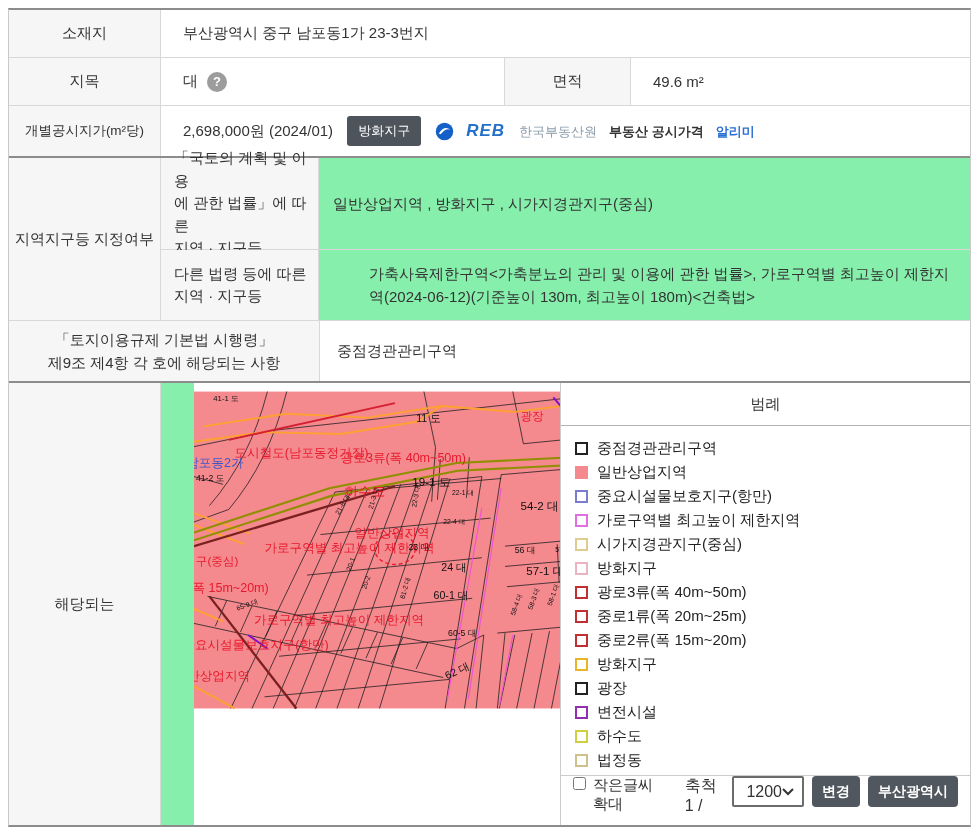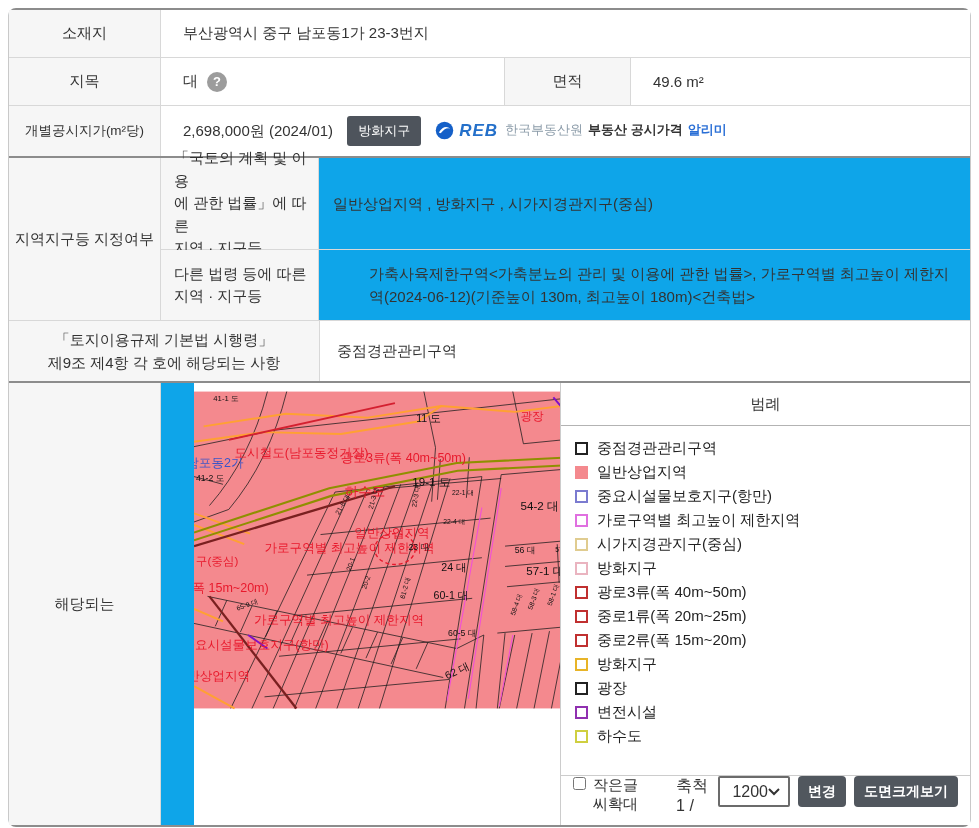"소재지" .tbl { background: #0ea5e9 -> #86efac; border-radius: 8px -> none }
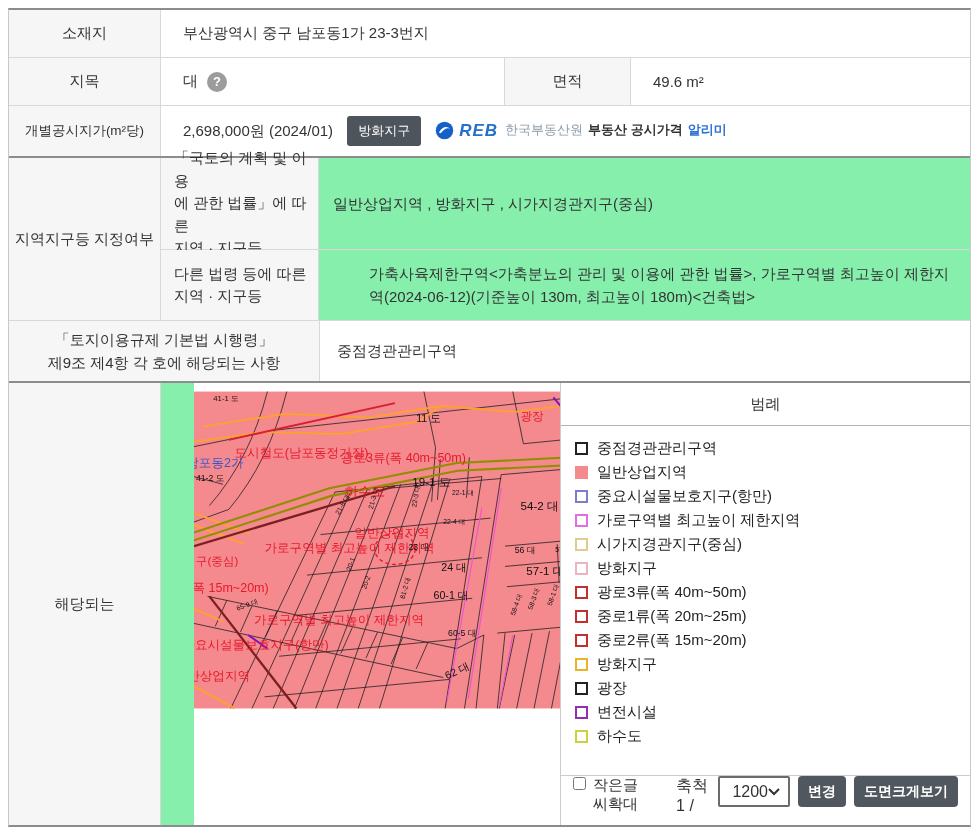"REB" .reb { align-items: flex-start -> flex-end; gap: 5px -> 12px }
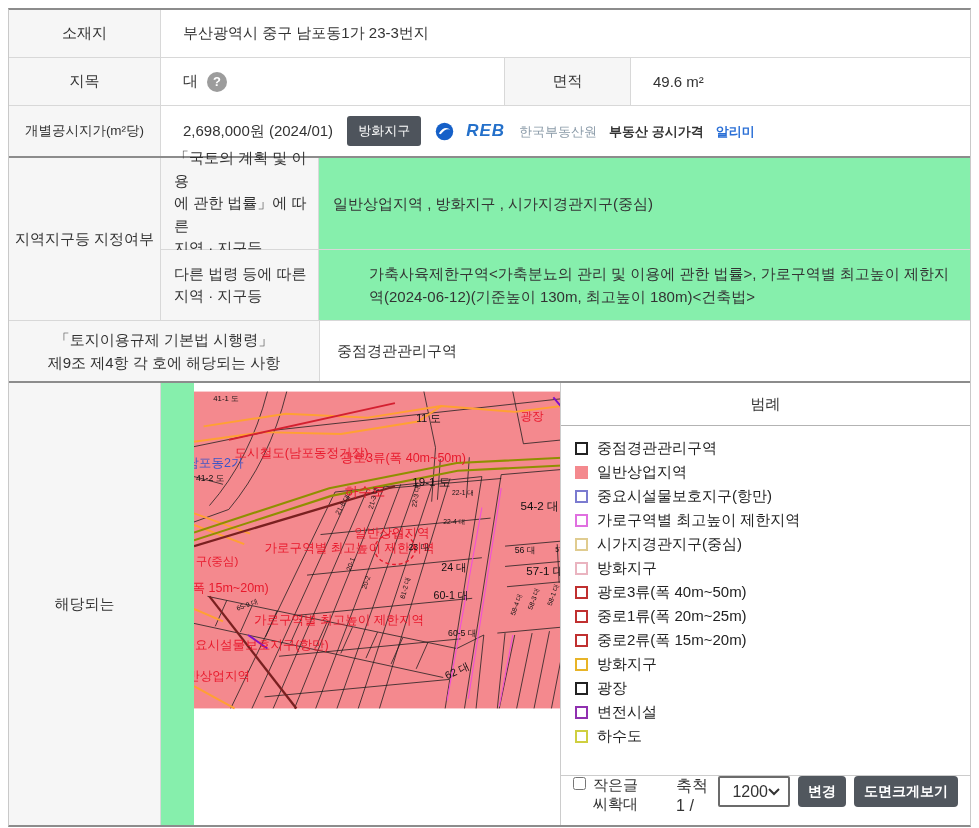"법정동" div.legend-item { html: none -> <div> <span></span> <span>법정동</span> </div> }
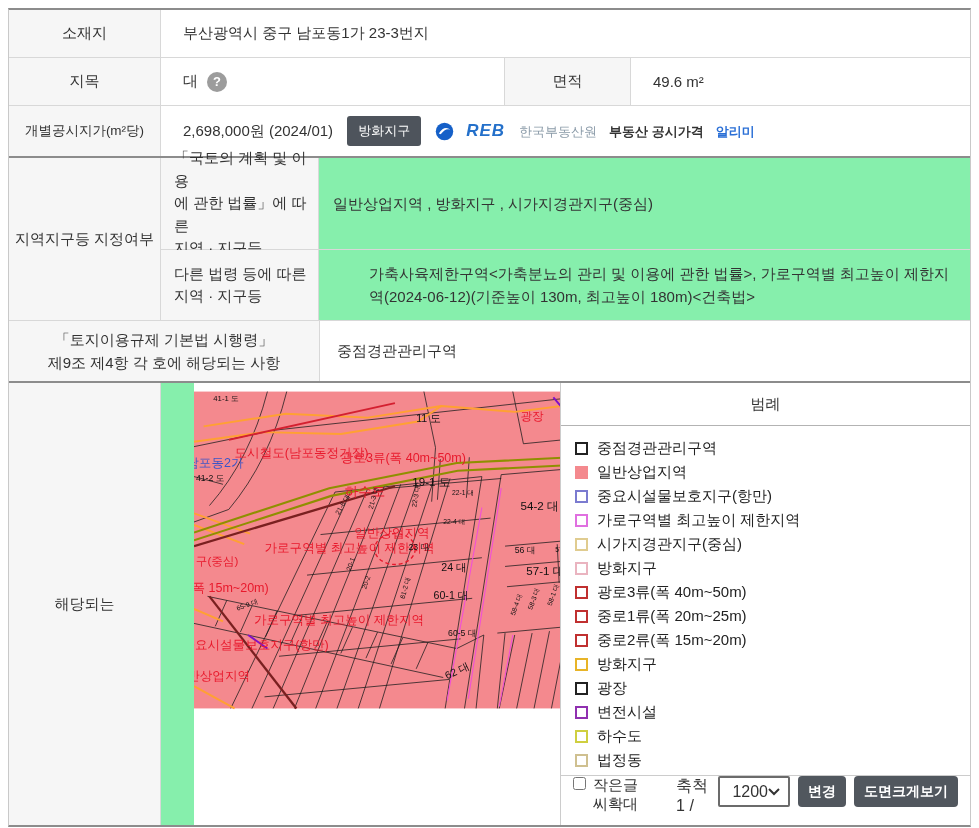"도면크게보기" button.btn-ctrl { text: 도면크게보기 -> 부산광역시 }
